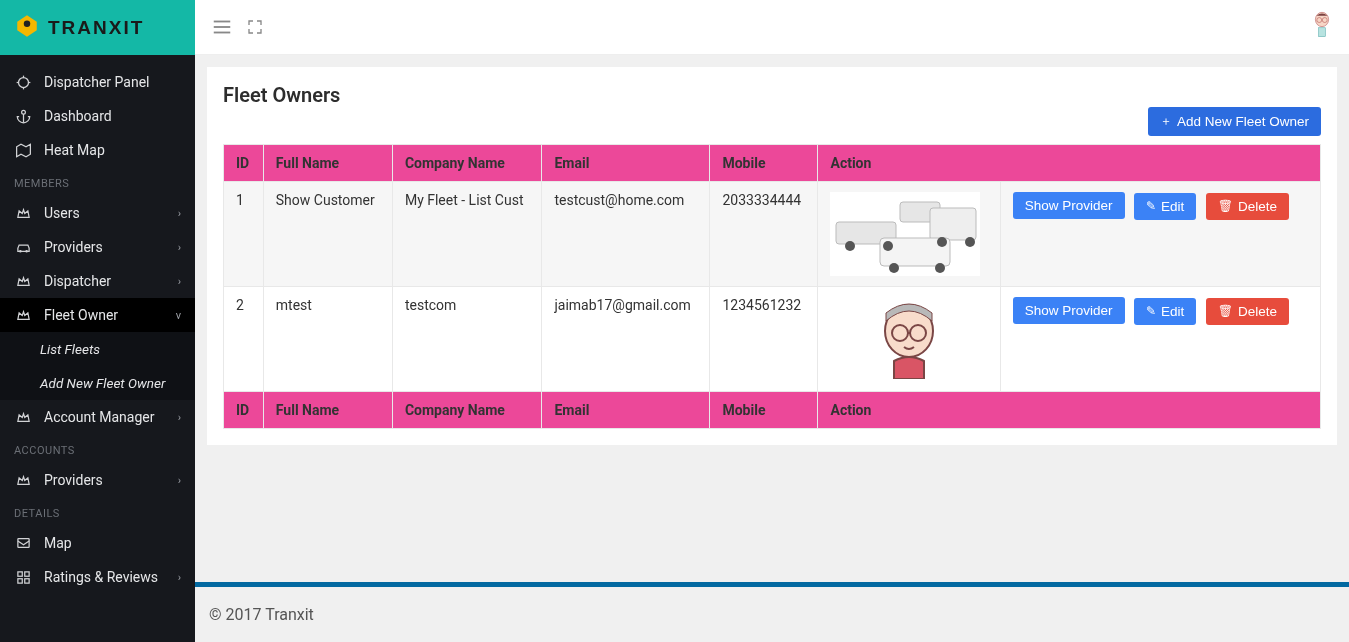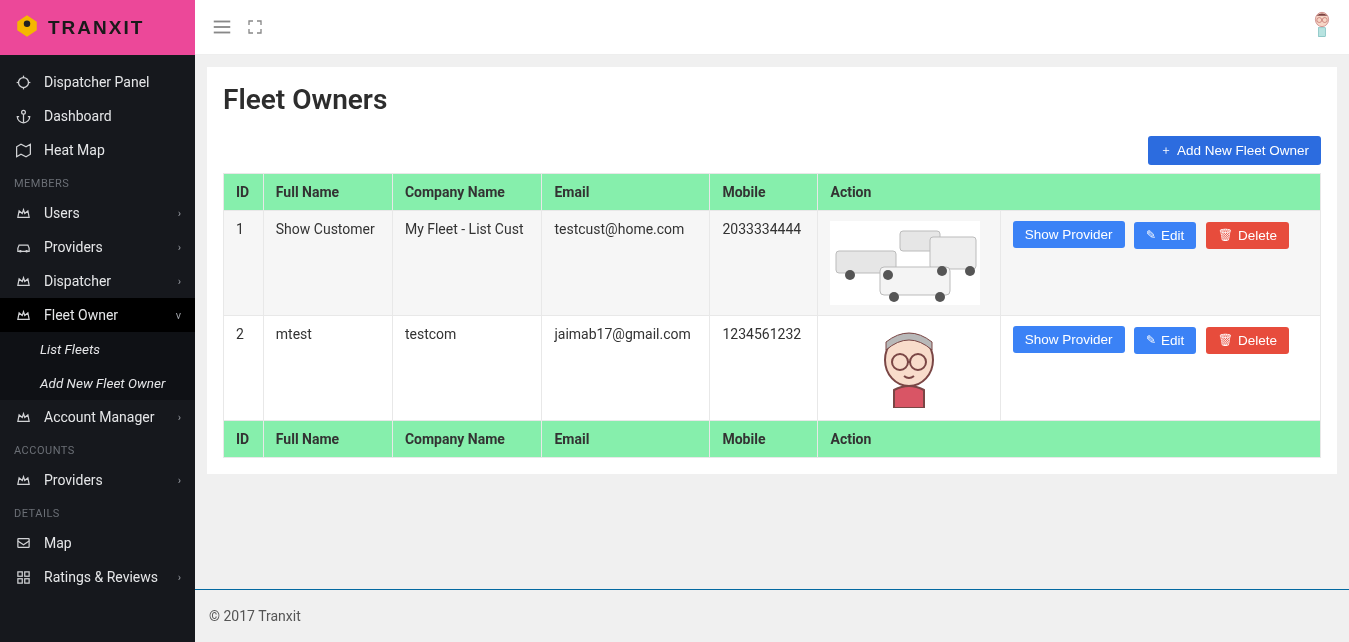"TRANXIT" .logo-wrap { background: #ec4899 -> #14b8a6 }
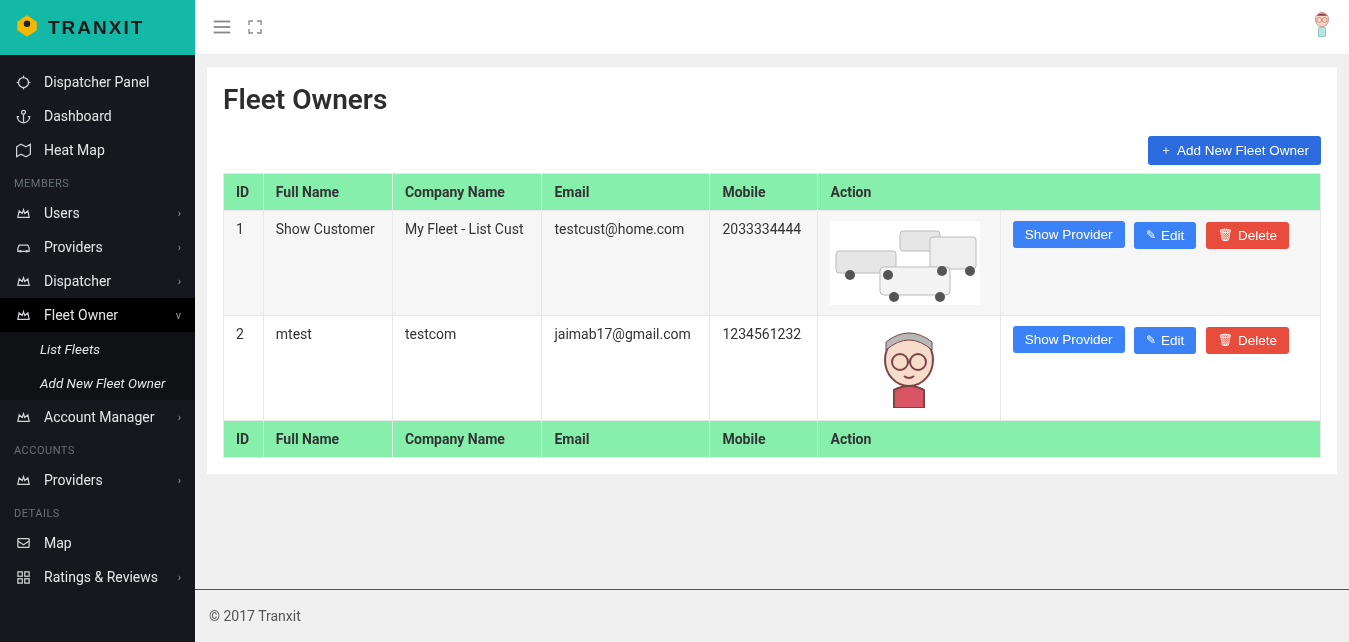"Fleet Owners" .page-title { font-size: 28px -> 20px; margin-bottom: 20px -> none }
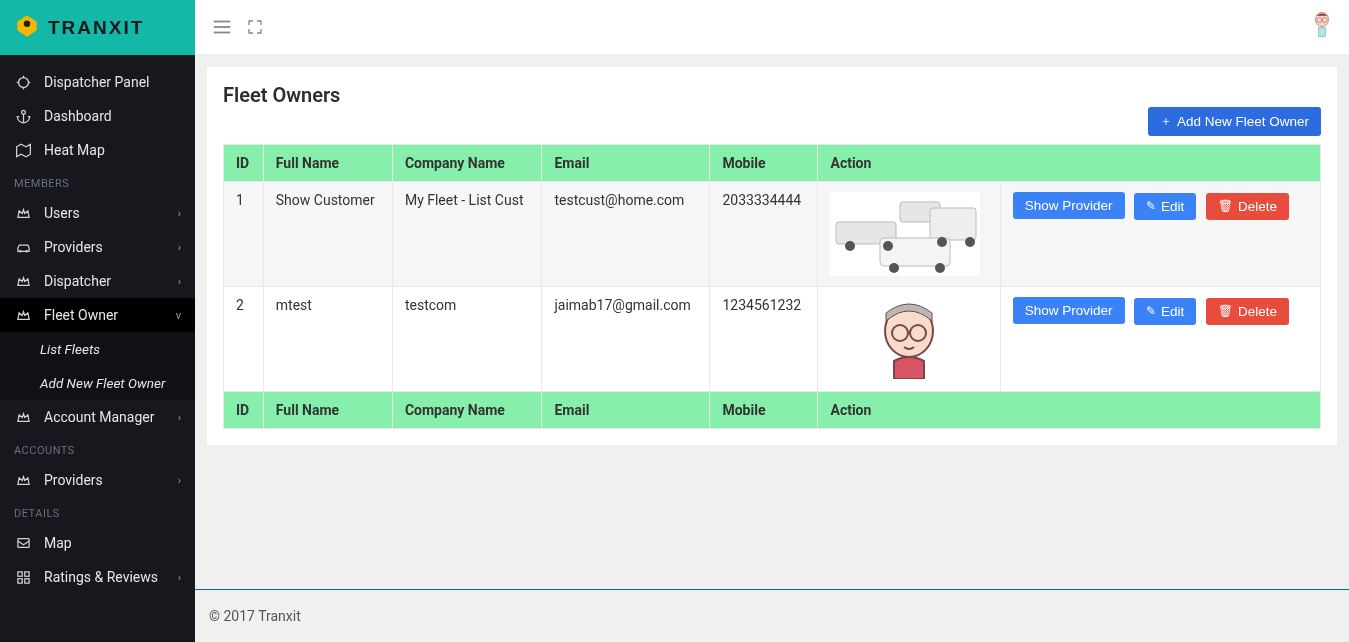"ID" table thead th, table tfoot th { background: #86efac -> #ec4899 }
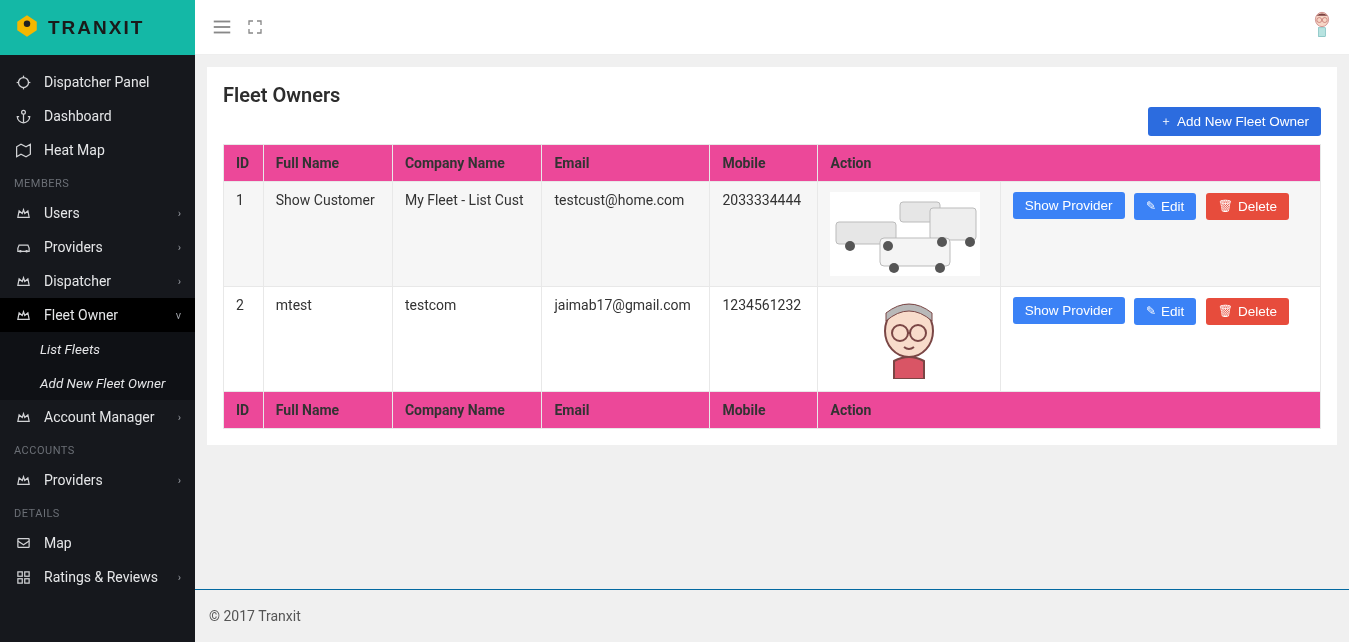"© 2017 Tranxit" .footer { border-top: 1px solid #0369a1 -> 5px solid #0369a1; font-size: 14px -> 16px }
